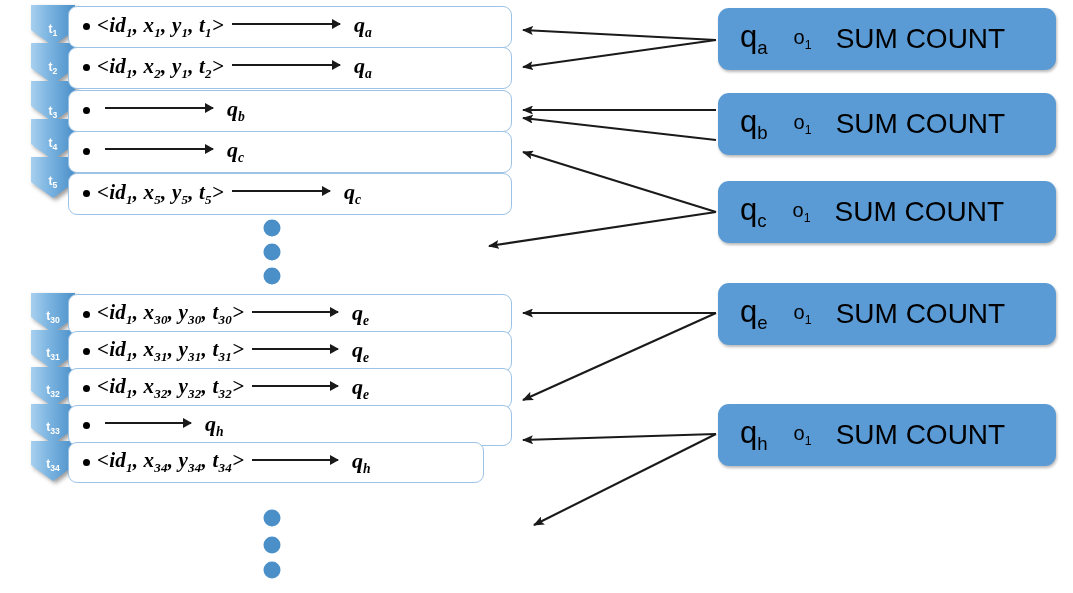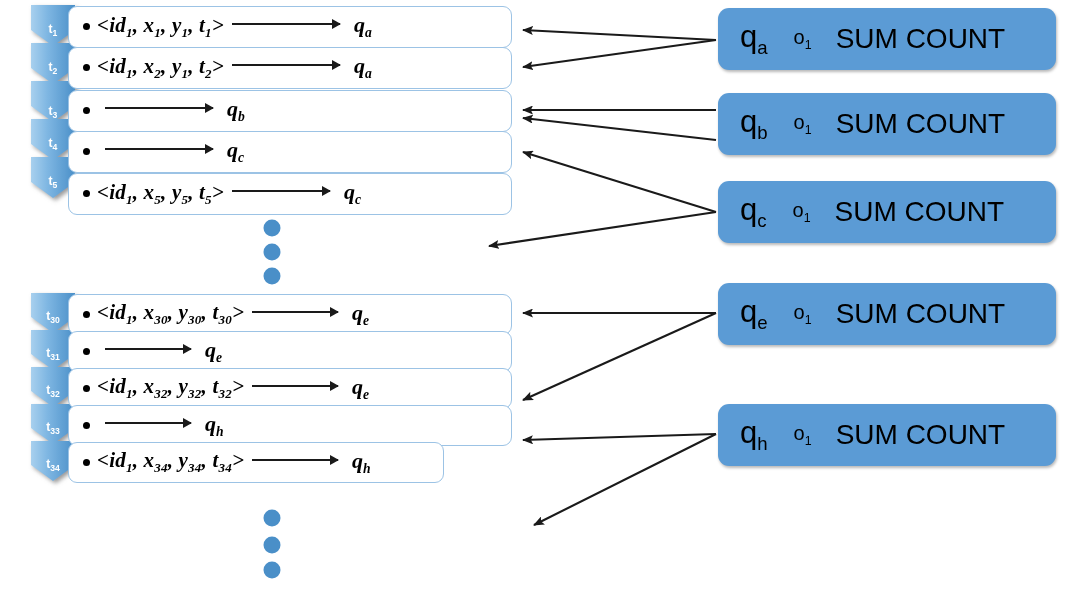"<id1, x31, y31, t31>" span.tuple { html: none -> <span>&lt;<i>id</i><sub>1</sub>, <i>x</i><sub>31</sub>, <i>y</i><sub>31</sub>, <i>t</i><sub>31</sub>&gt;</span> }
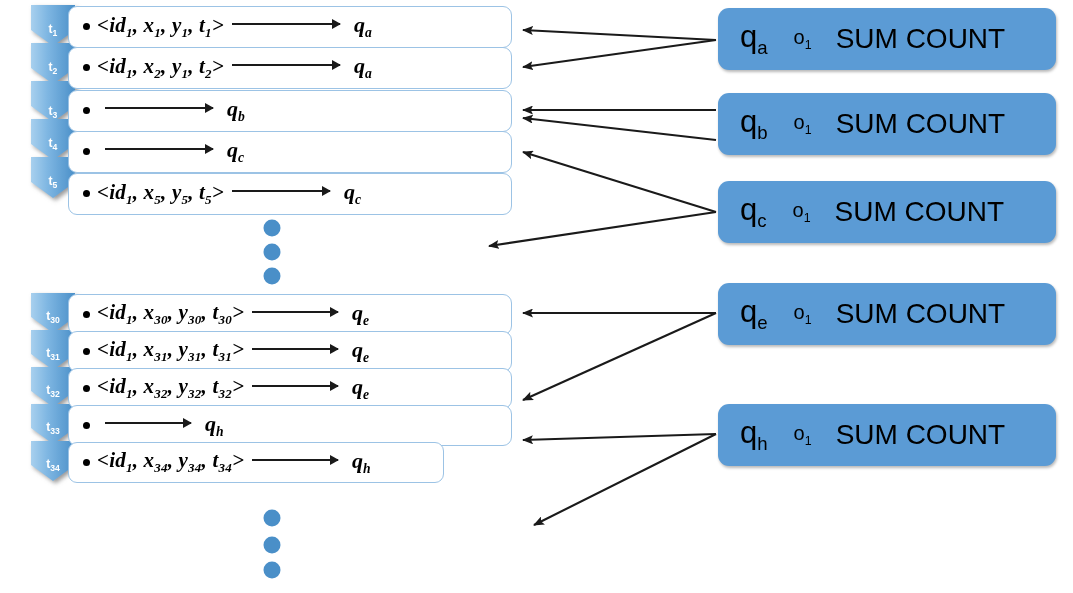"<id1, x34, y34, t34>" div.row-box { width: 376px -> 416px }
